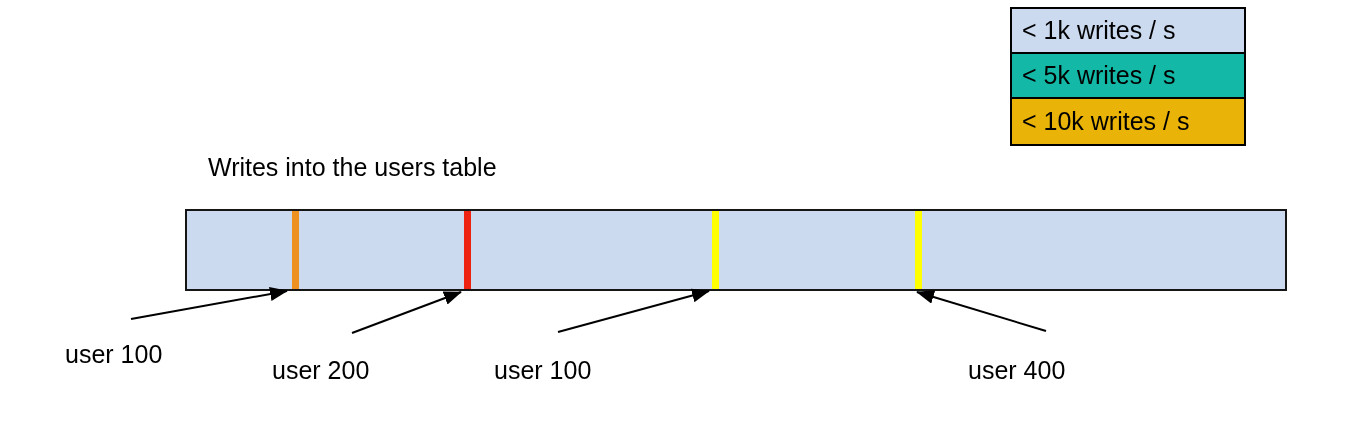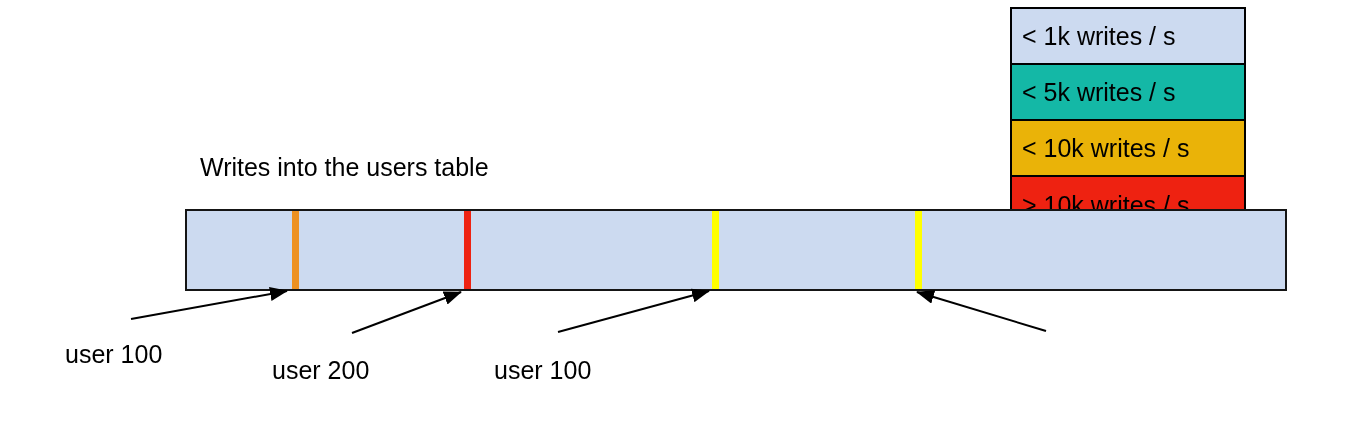"< 1k writes / s" .legend-row { height: 56px -> 45px }
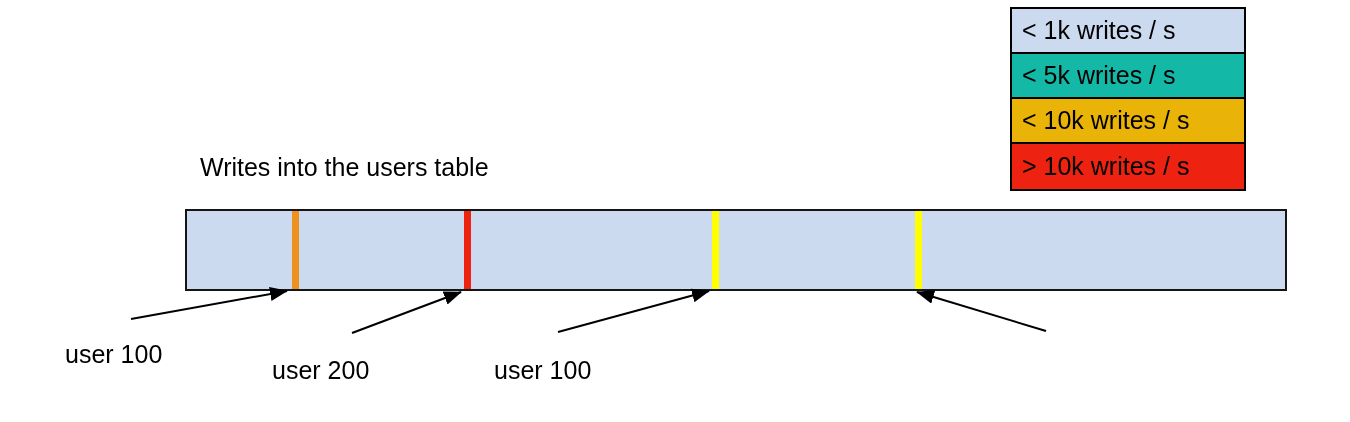"Writes into the users table" .diagram-title { left: 200px -> 208px }
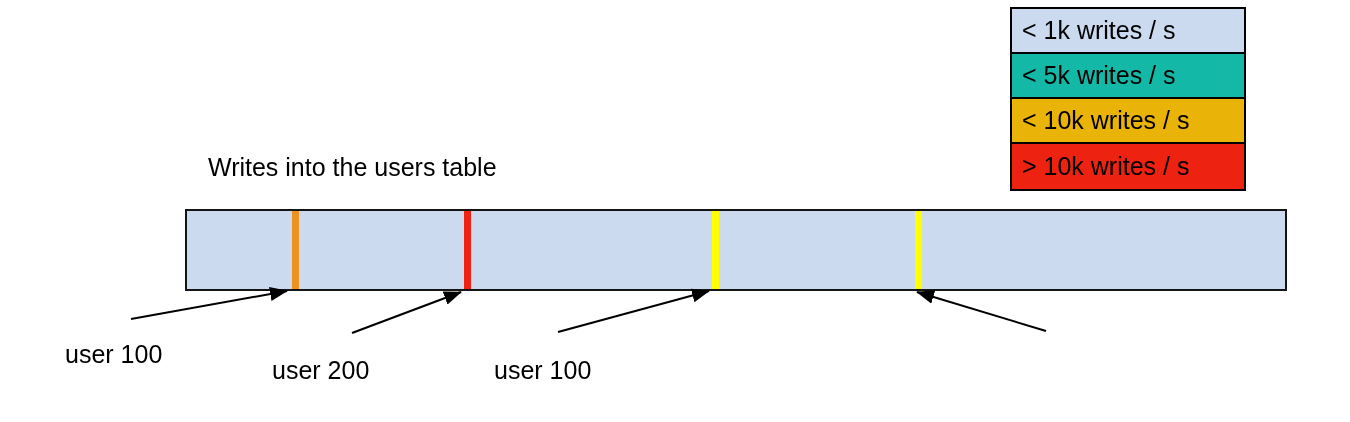"> 10k writes / s" div.legend-row { html: <div> <span>&gt; 10k writes / s</span> </div> -> none }
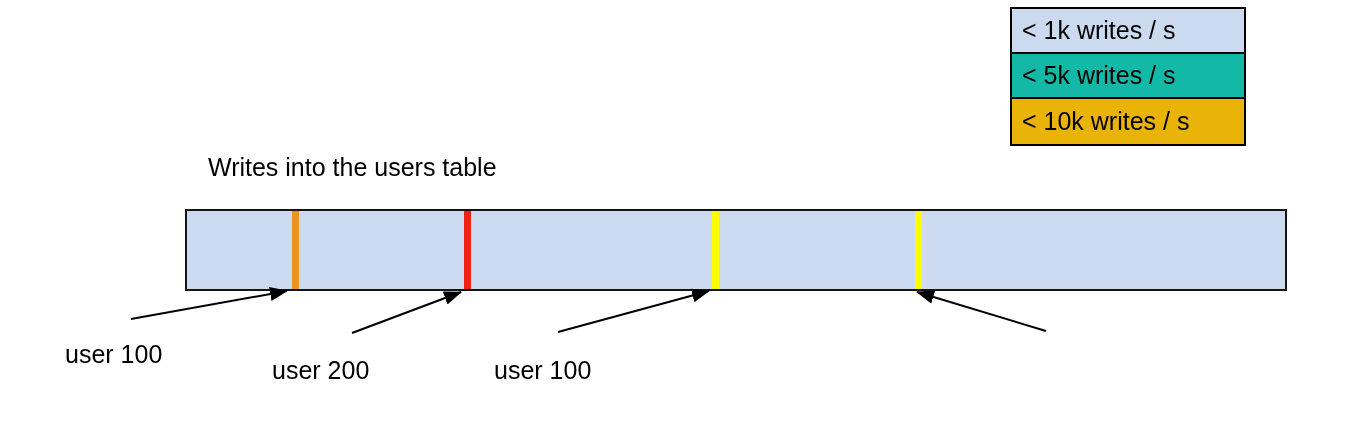"user 400" div.user-label { html: none -> <div>user 400</div> }
